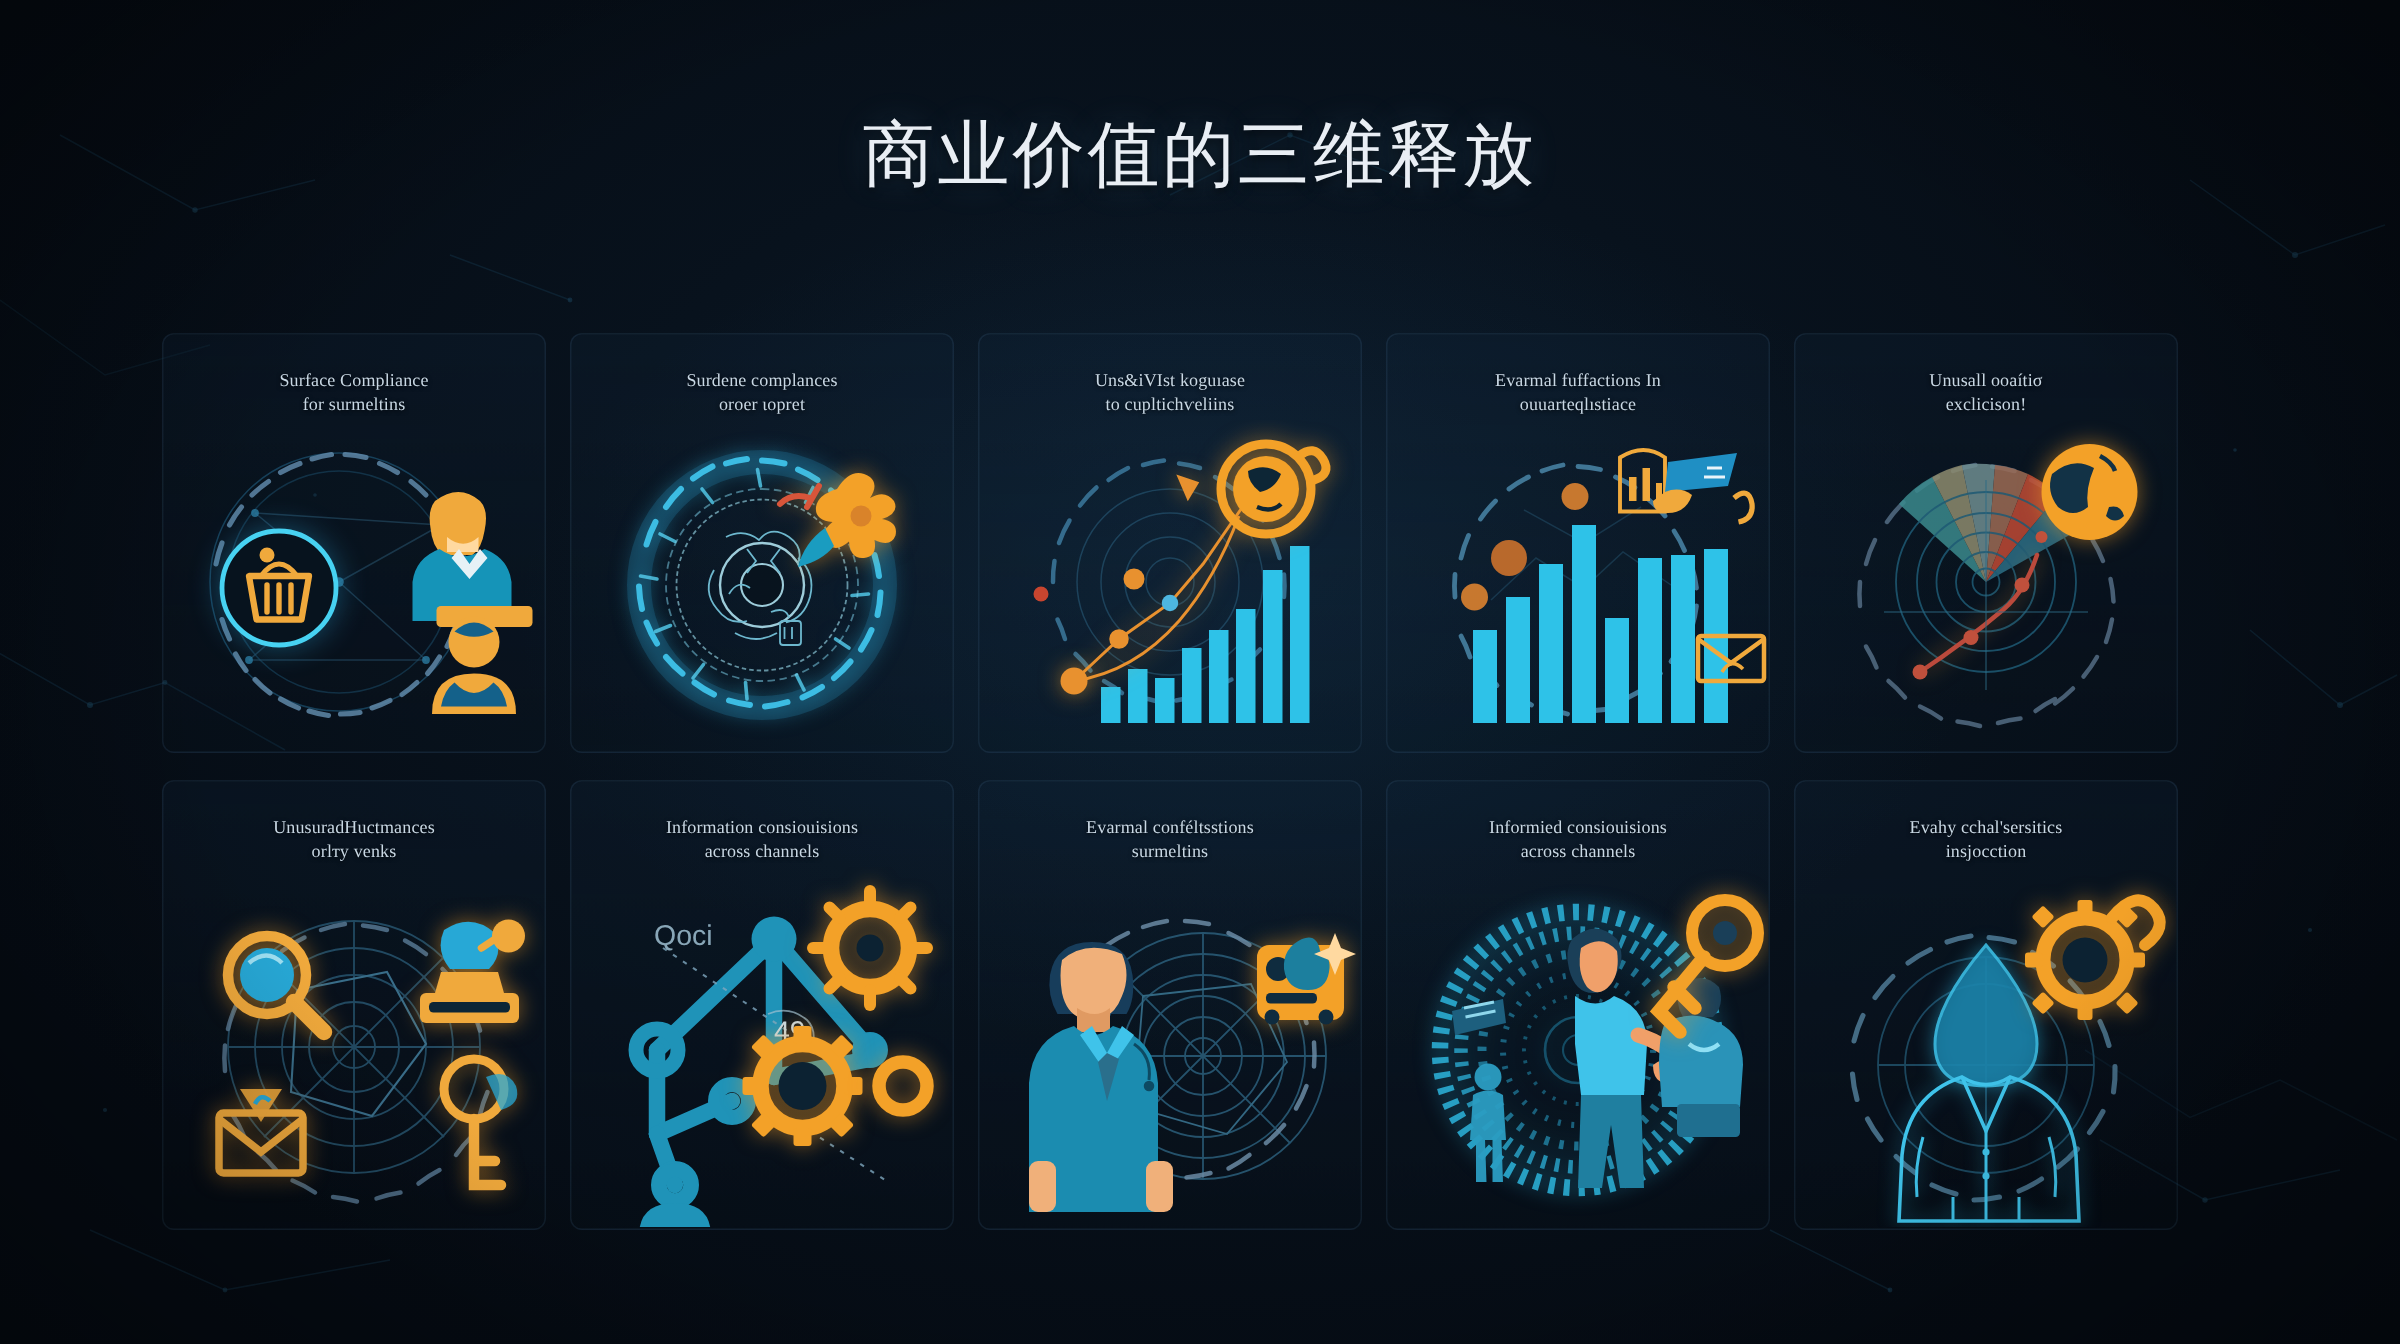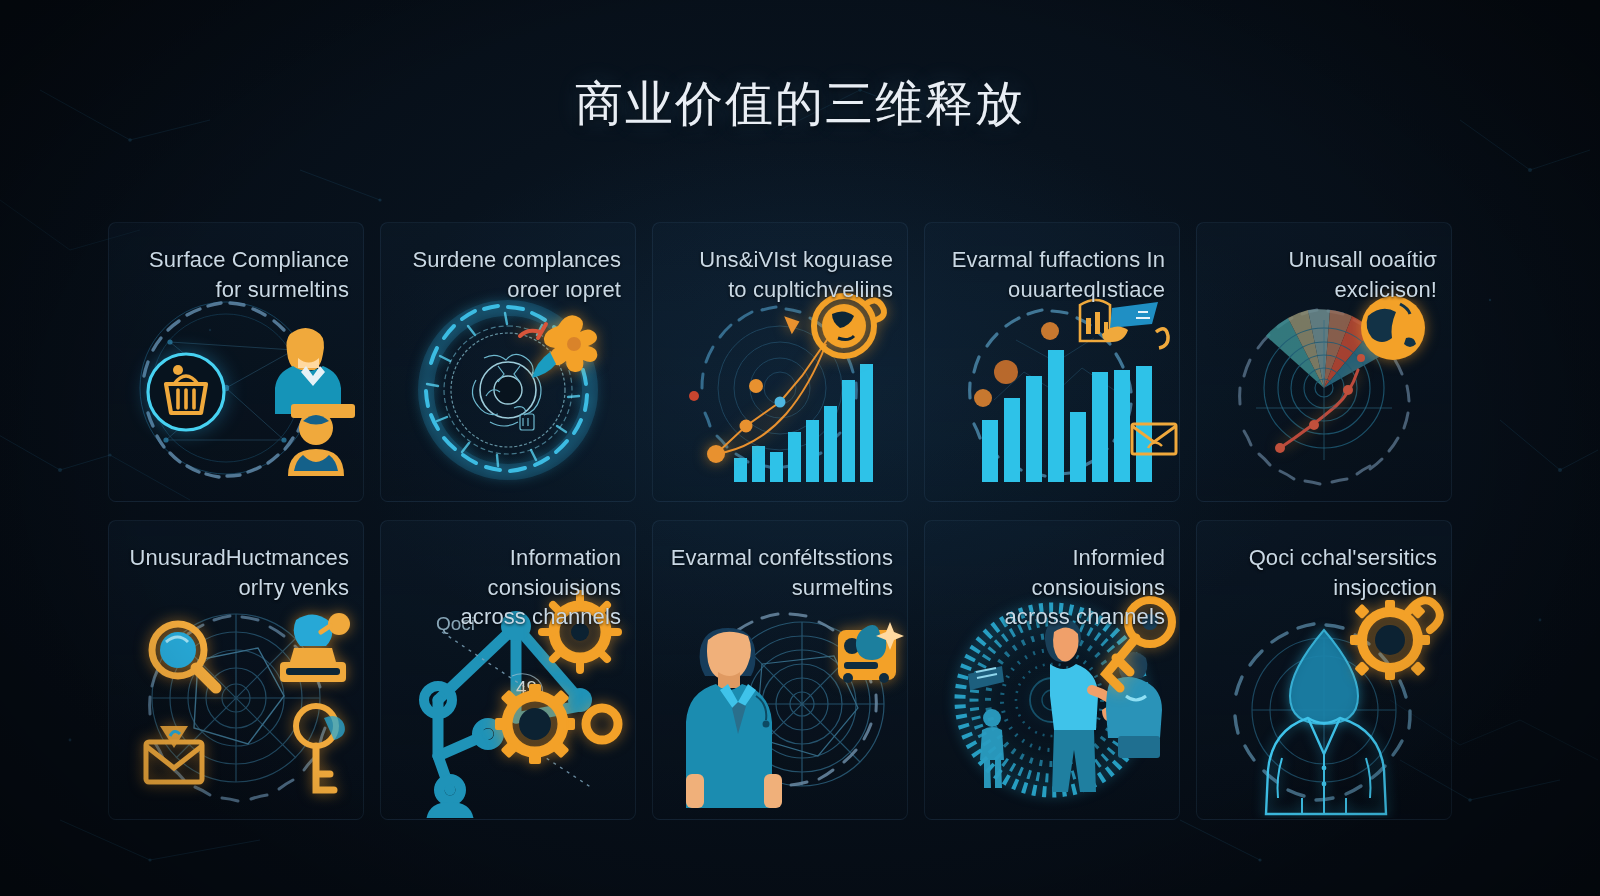"Surface Compliance" .card-title { font-family: none -> Liberation Serif, serif; font-size: 22px -> 12px; text-align: right -> center }
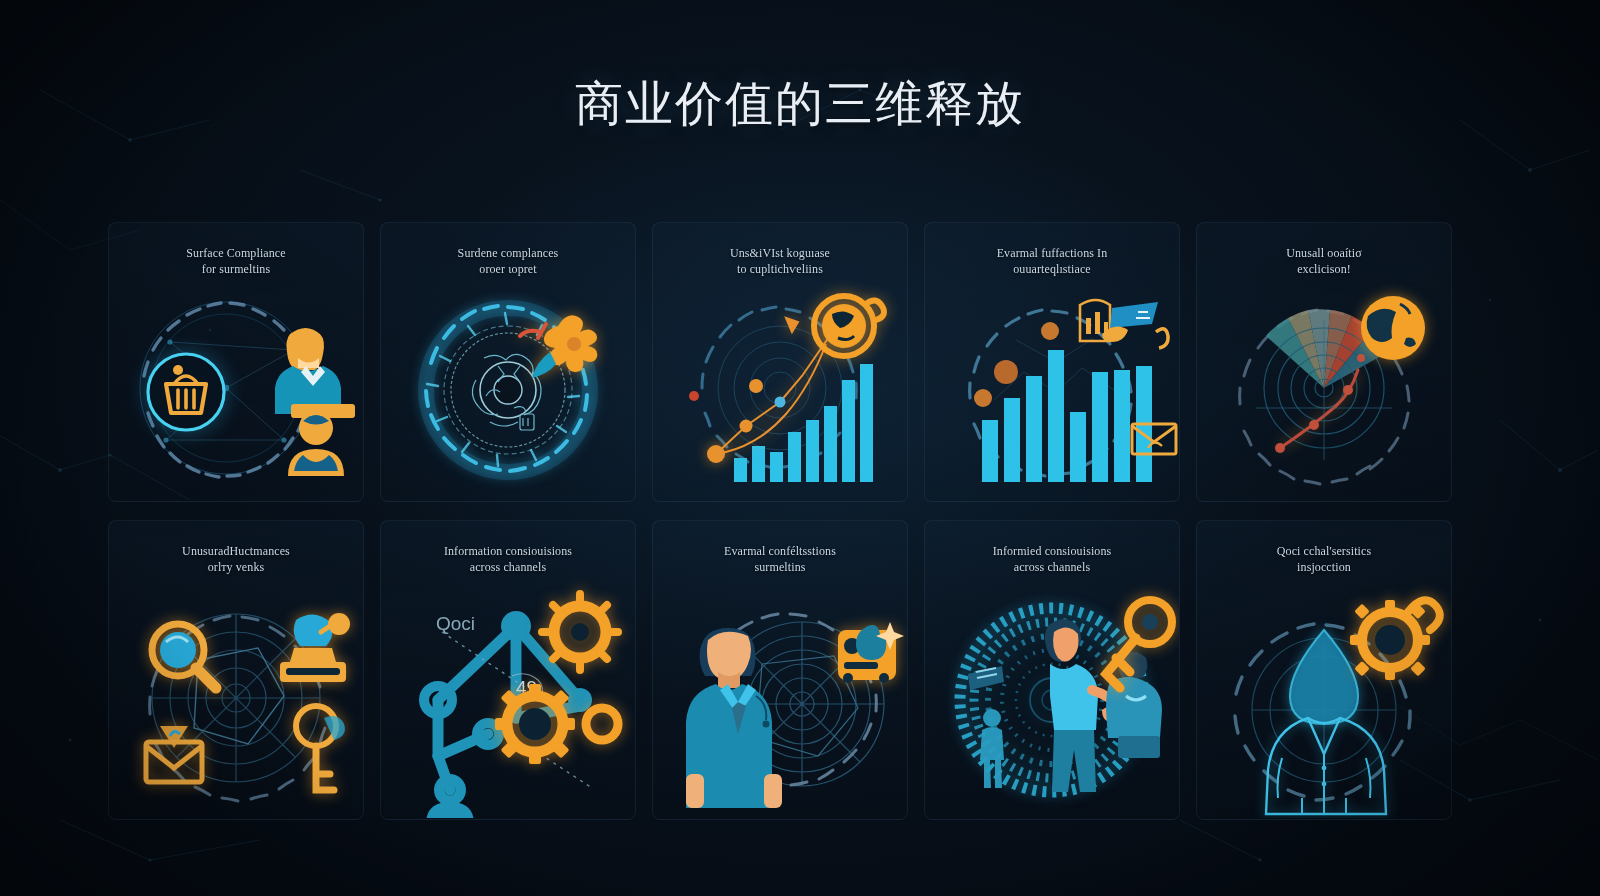"Qoci cchal'sersitics" div { text: Qoci -> Evahy }
